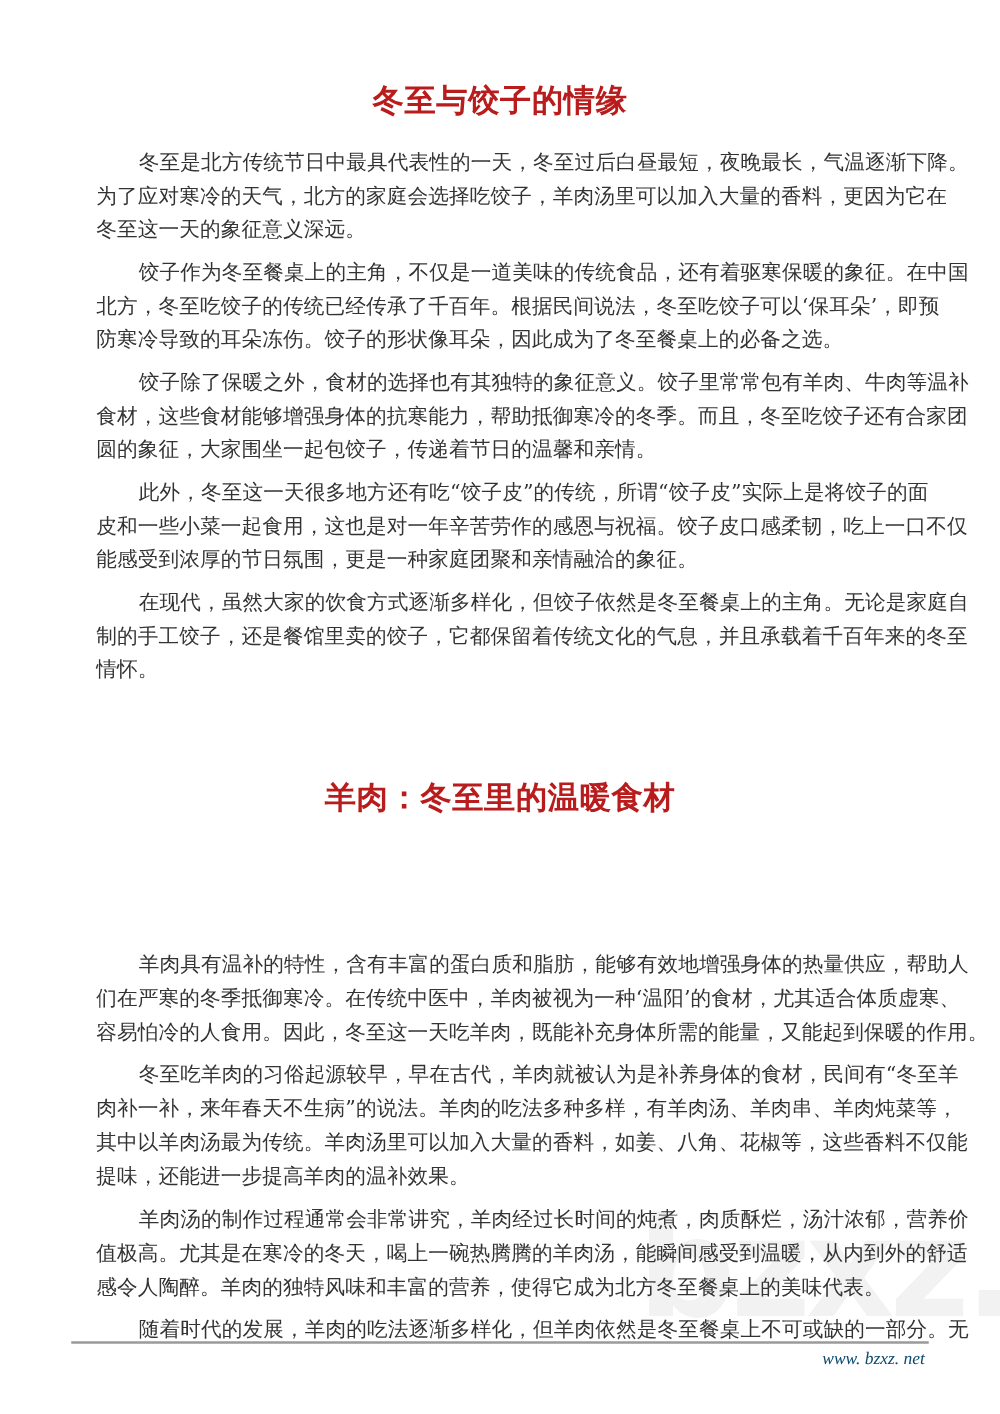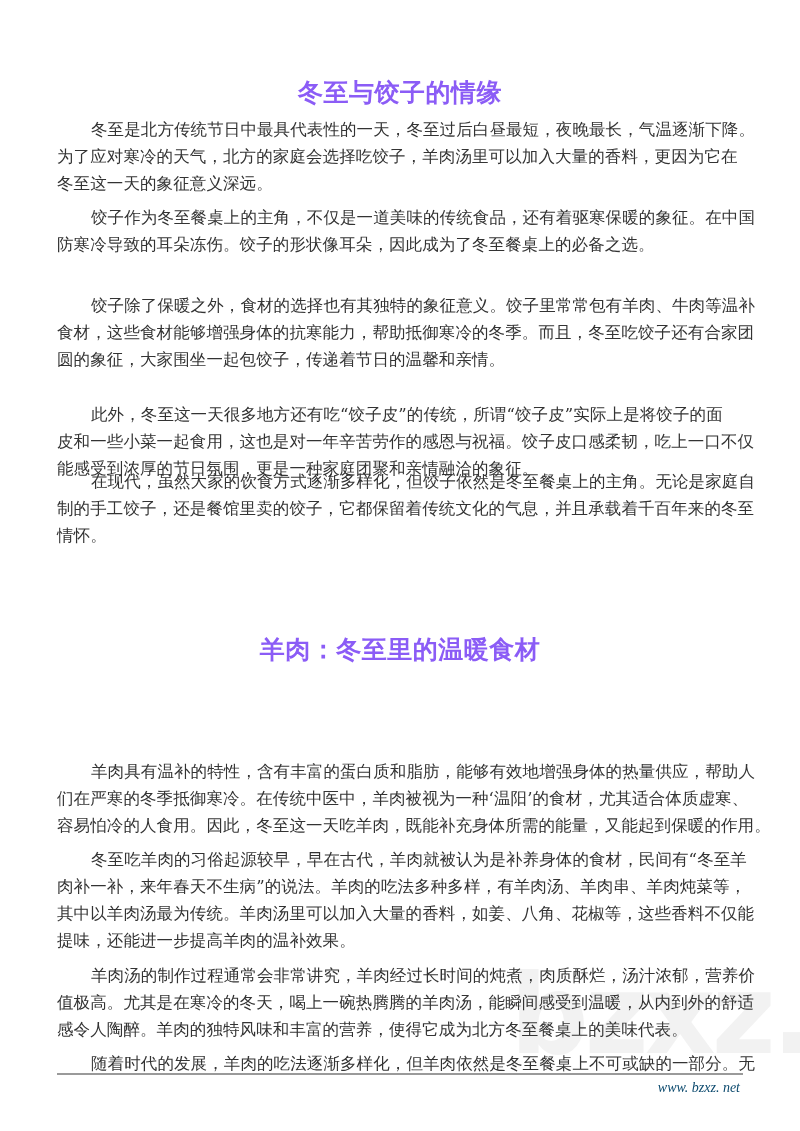"冬至与饺子的情缘" .title { color: #8b5cf6 -> #b91c1c; margin-top: 12px -> none }
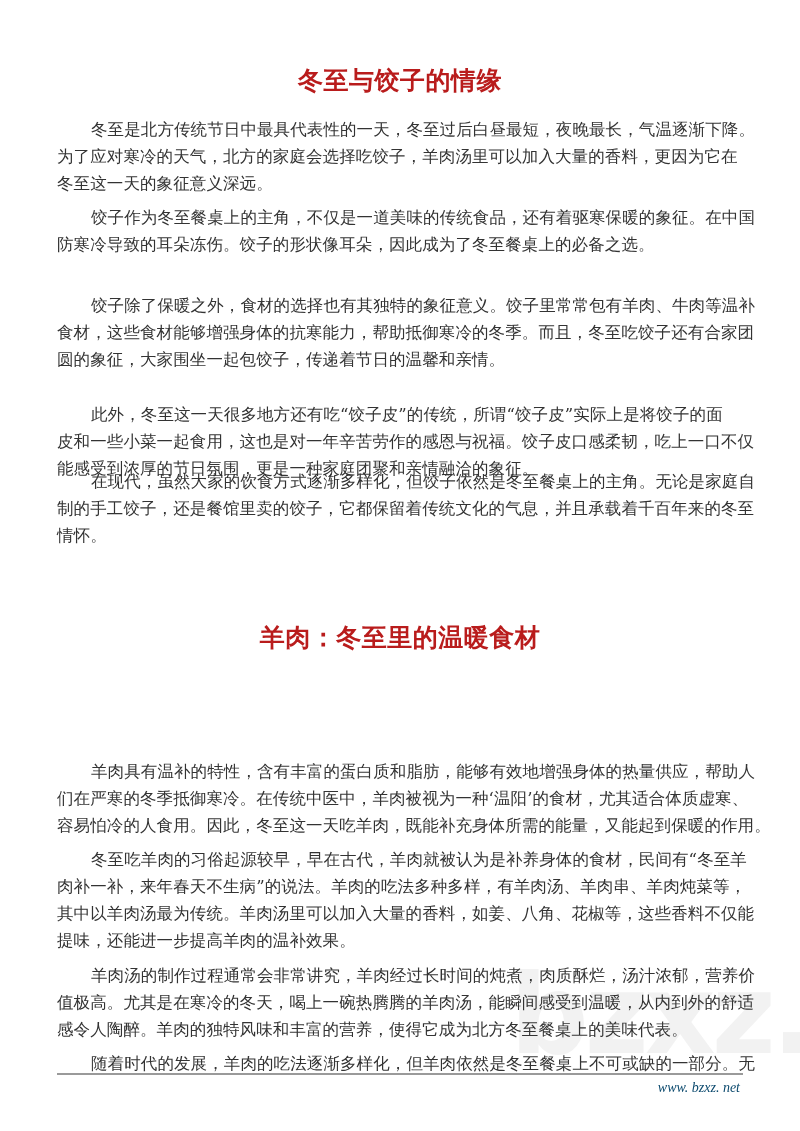"冬至是北方传统节日中最具代表性的一天，冬至过后白昼最短，夜晚最长，气温逐渐下降。" .line { margin-left: none -> 20px }
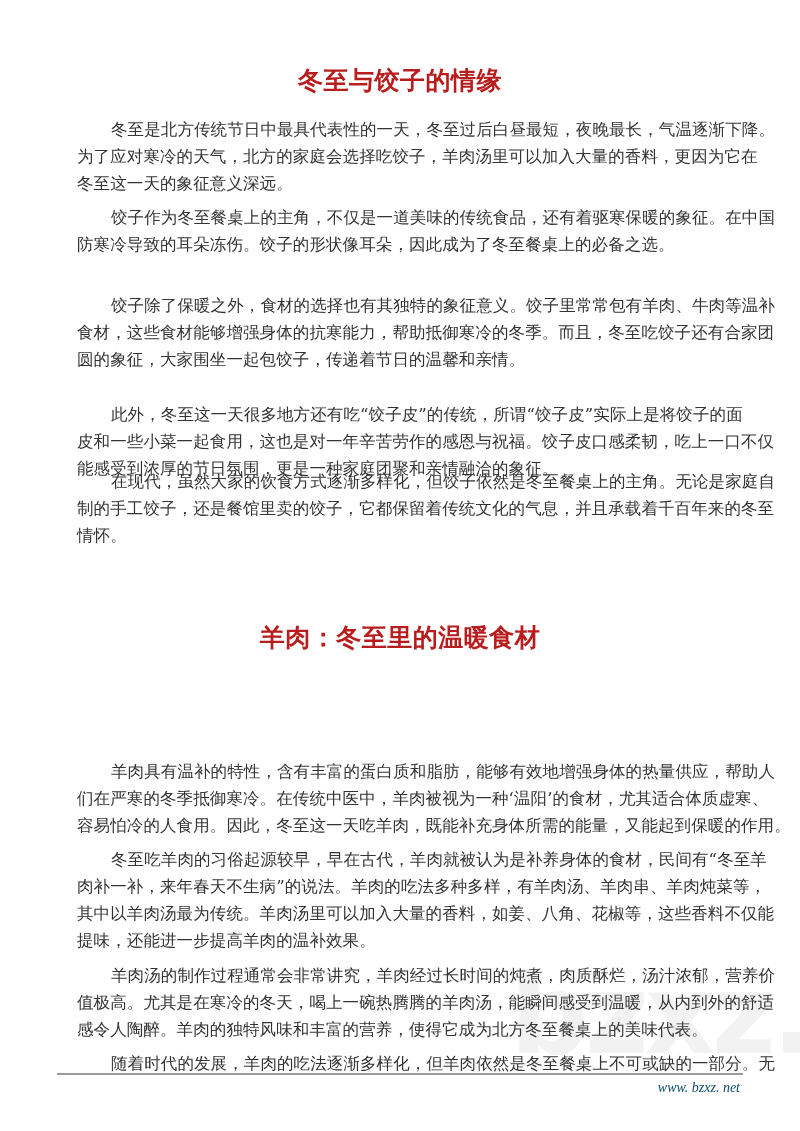"北方，冬至吃饺子的传统已经传承了千百年。根据民间说法，冬至吃饺子可以‘保耳朵’，" span.line { html: none -> <span>北方，冬至吃饺子的传统已经传承了千百年。根据民间说法，冬至吃饺子可以‘保耳朵’，即预</span> }
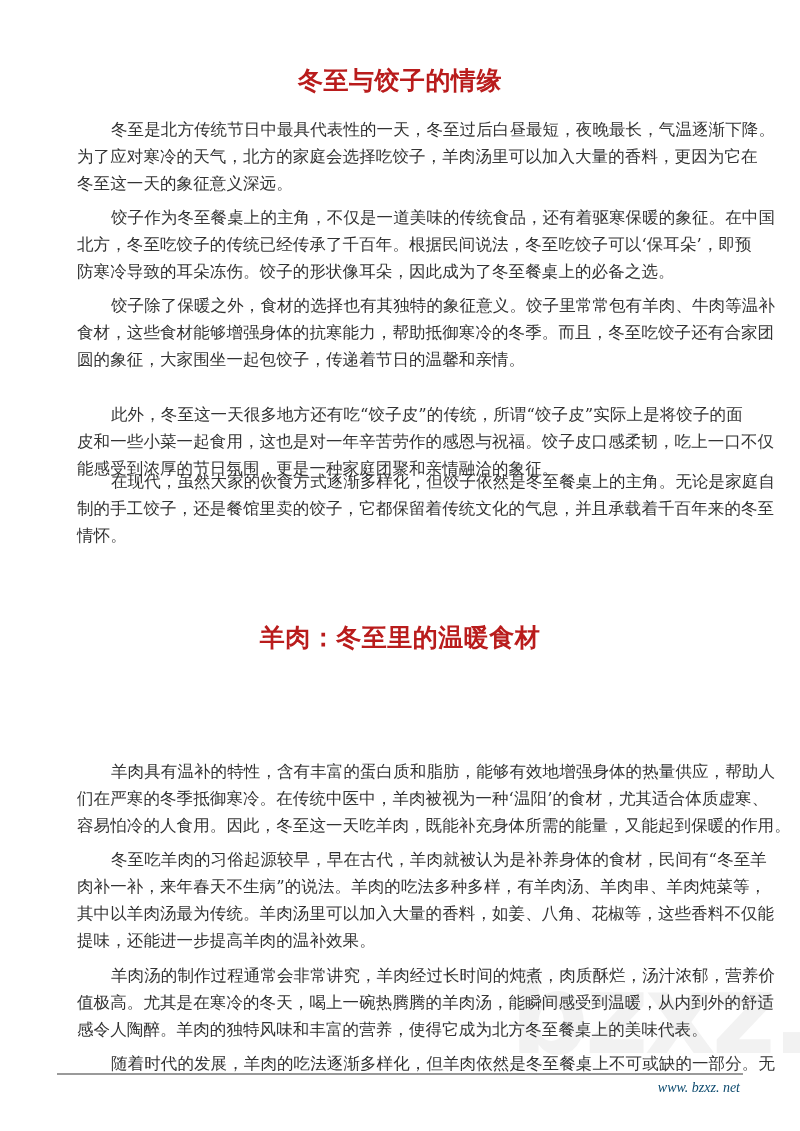"此外，冬至这一天很多地方还有吃“饺子皮”的传统，所谓“饺子皮”实际上是将饺子的面" div.para { top: 401px -> 380px }
